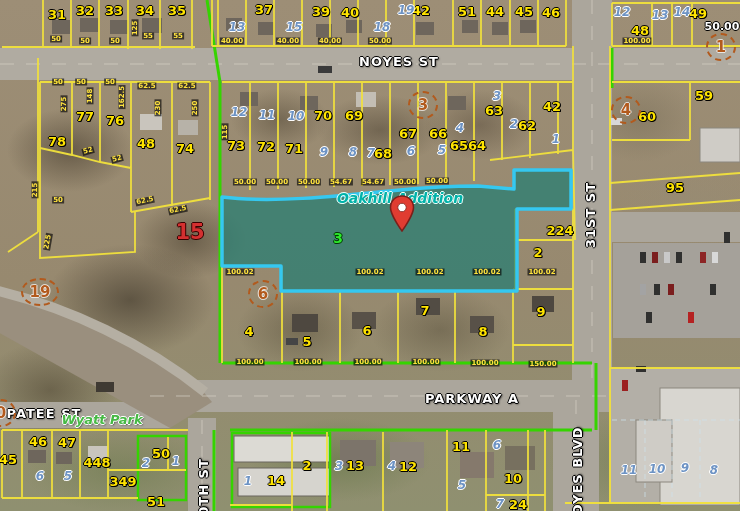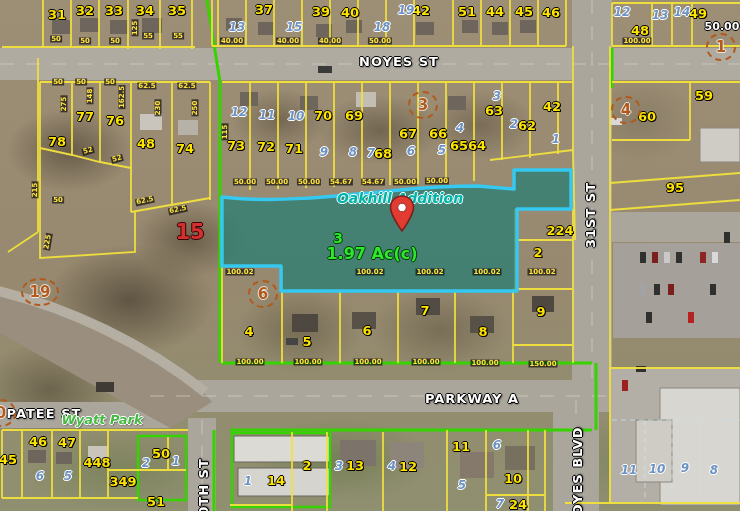"1.97 Ac(c)" div { html: <div>1.97 Ac(c)</div> -> none }
